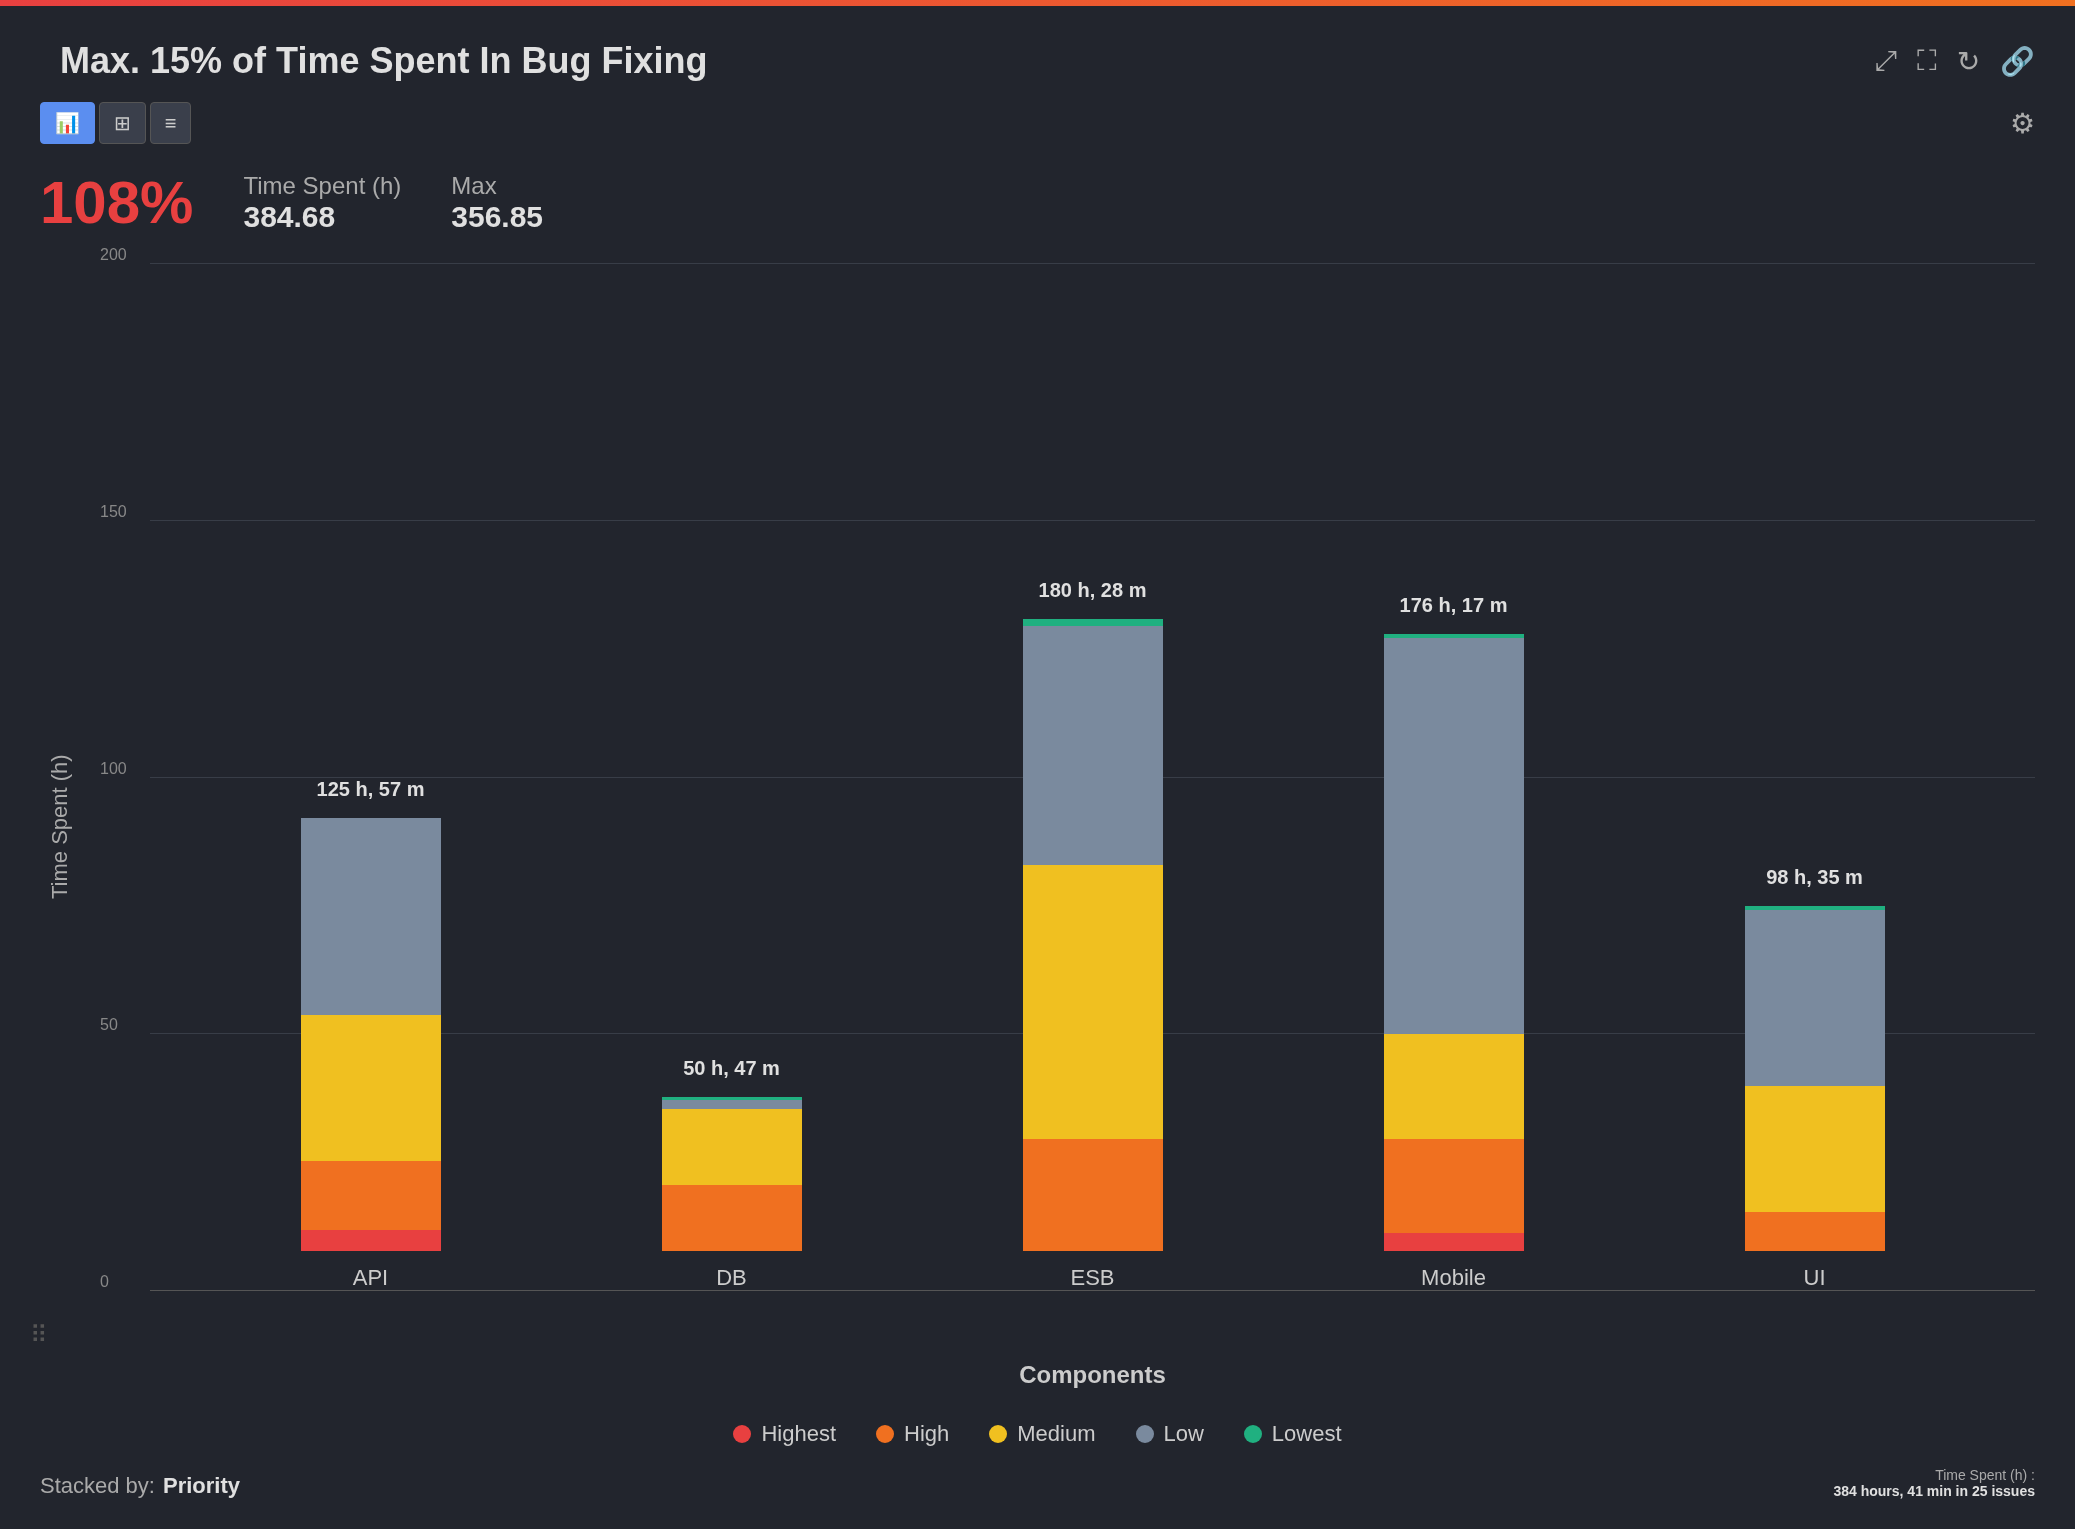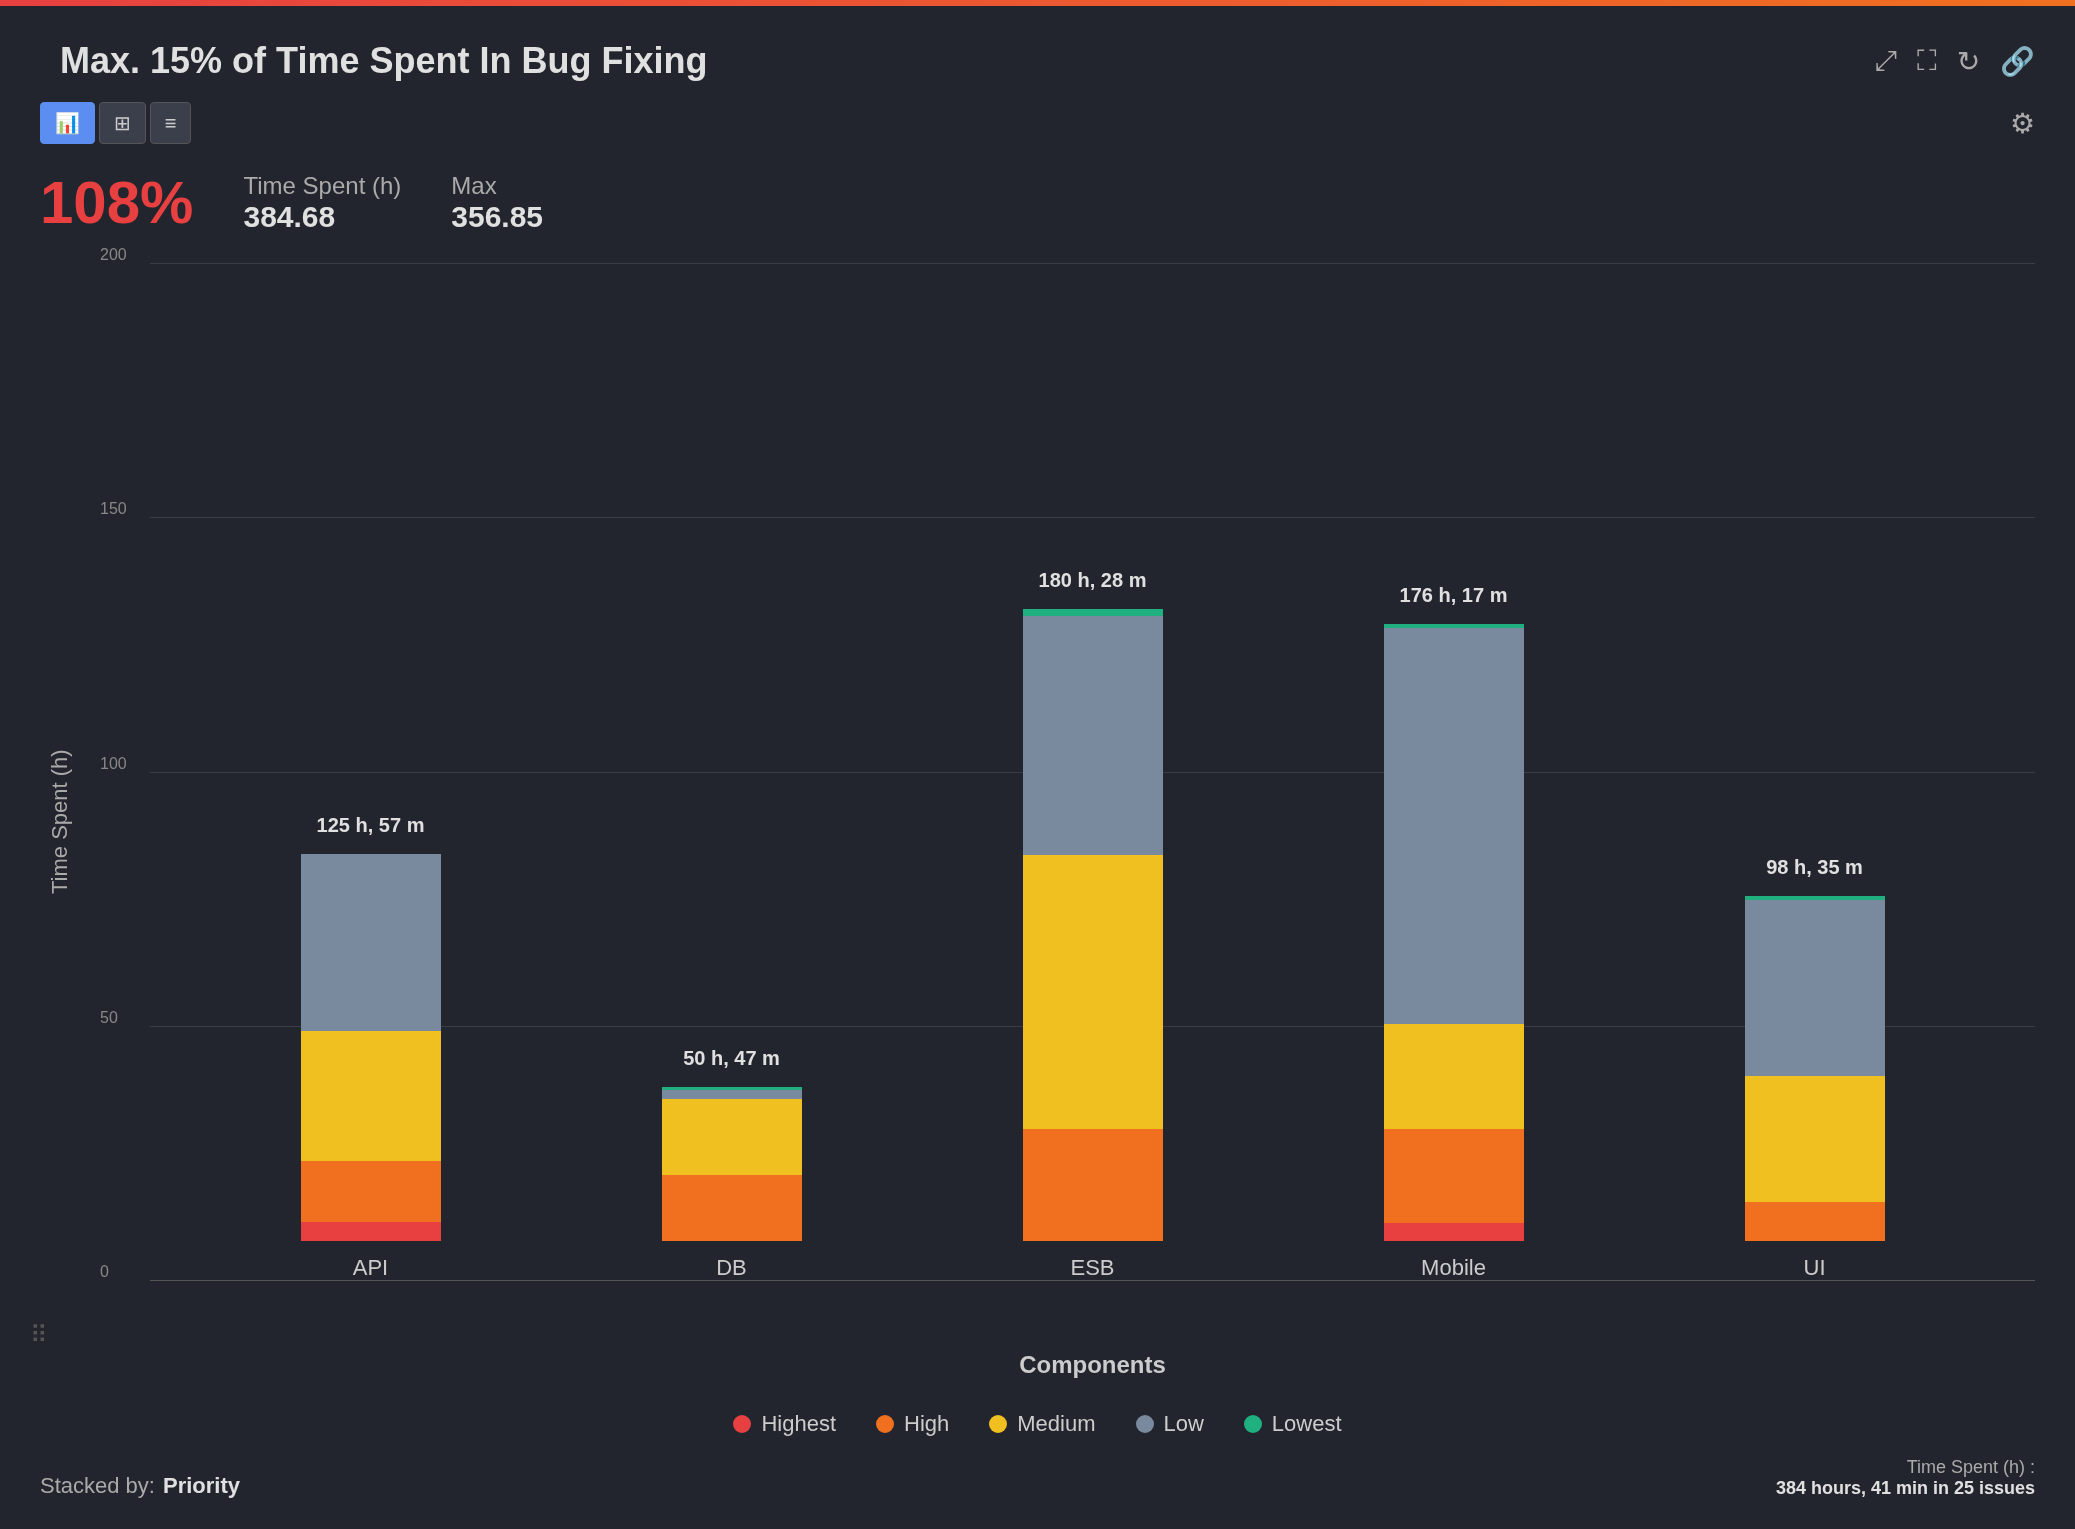"125 h, 57 m" div.bar-stack { height: 387px -> 433px }
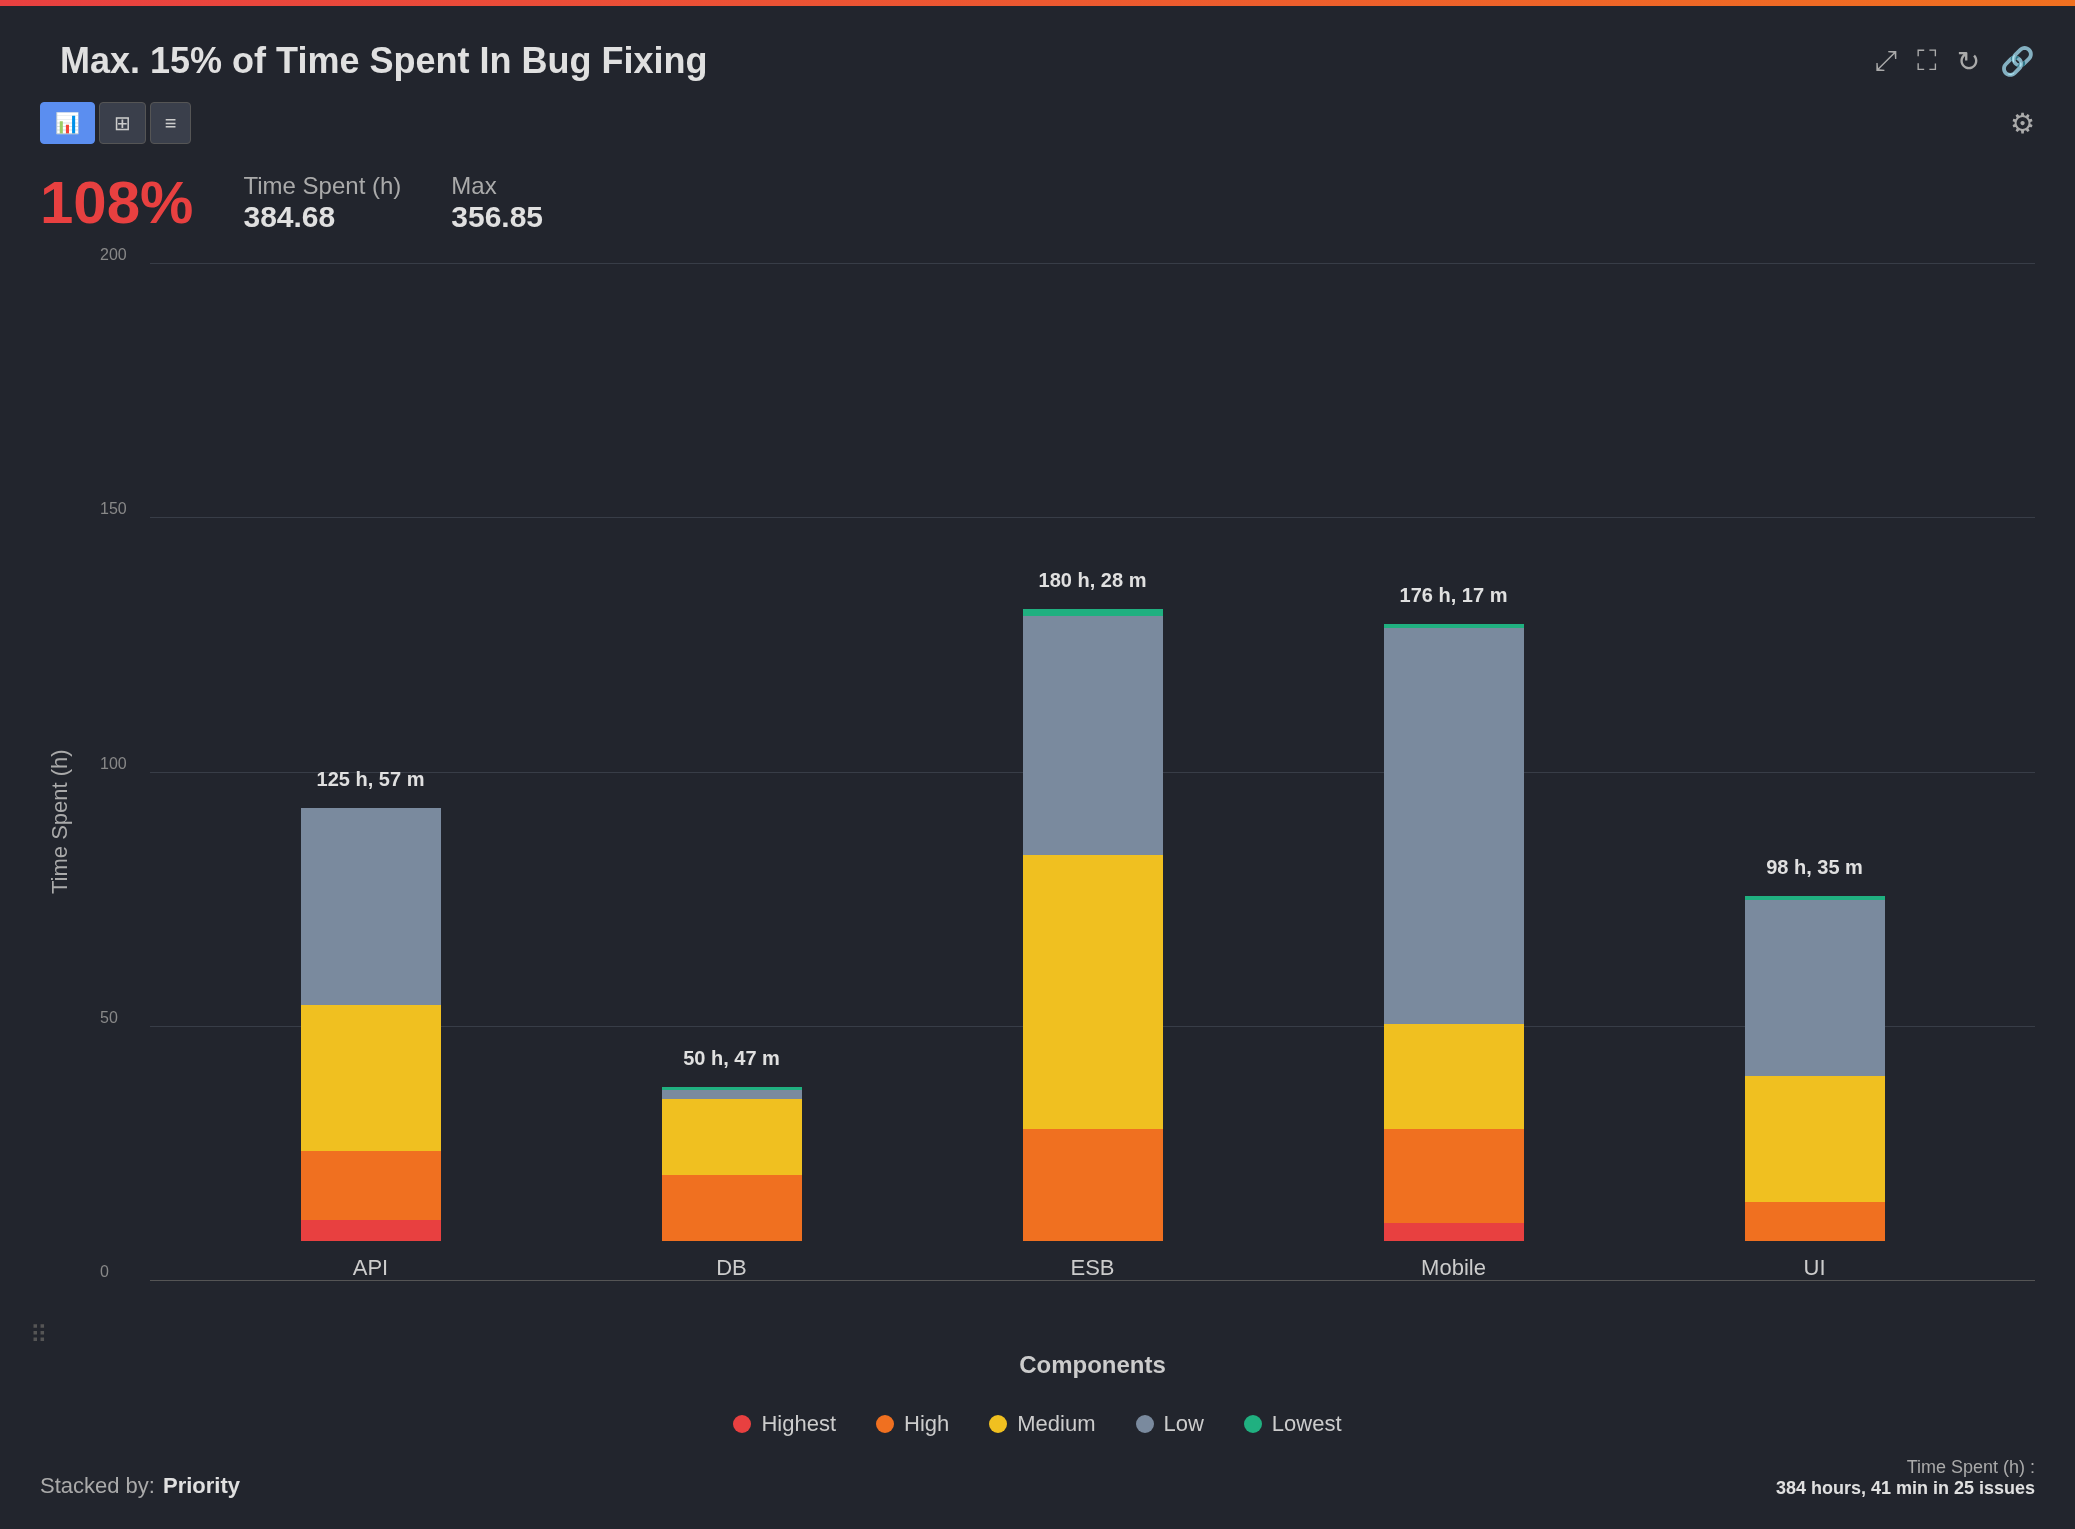"Time Spent (h) :" .time-spent-summary { font-size: 18px -> 14px }
